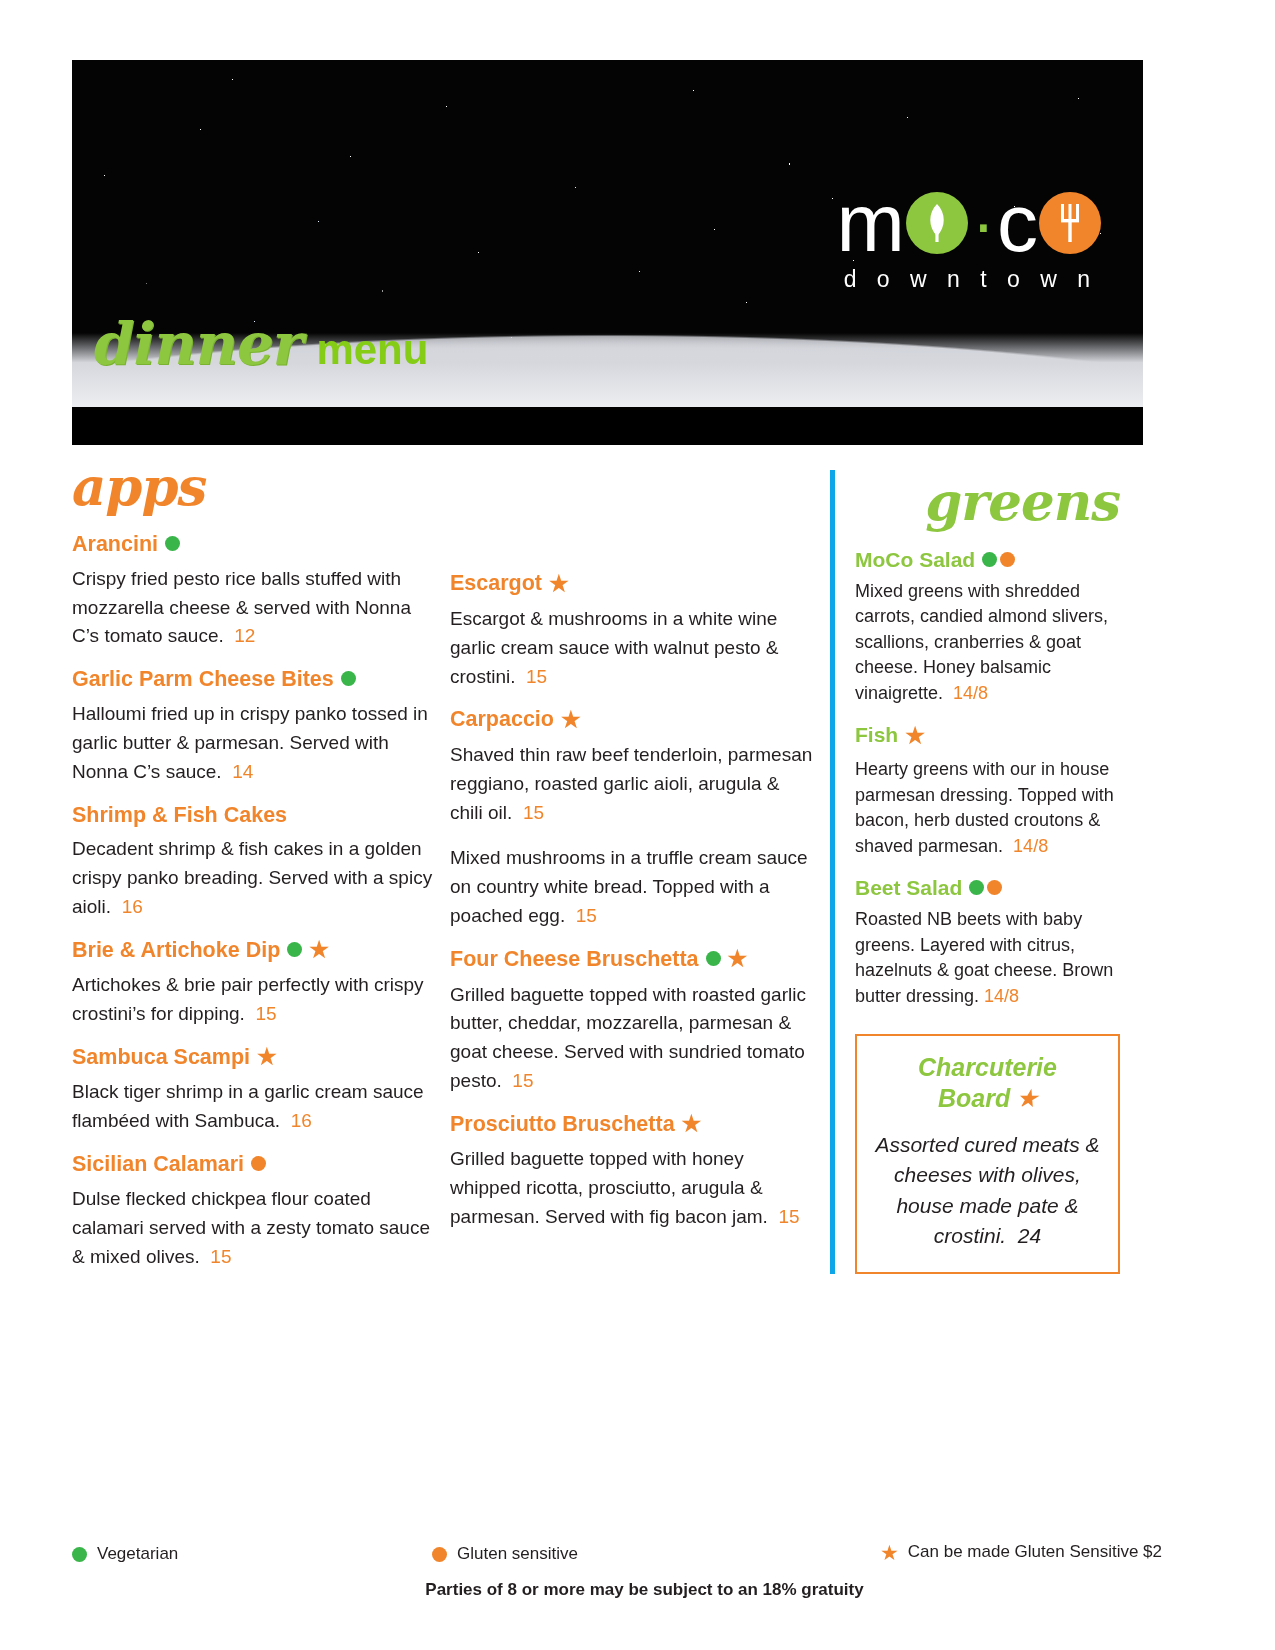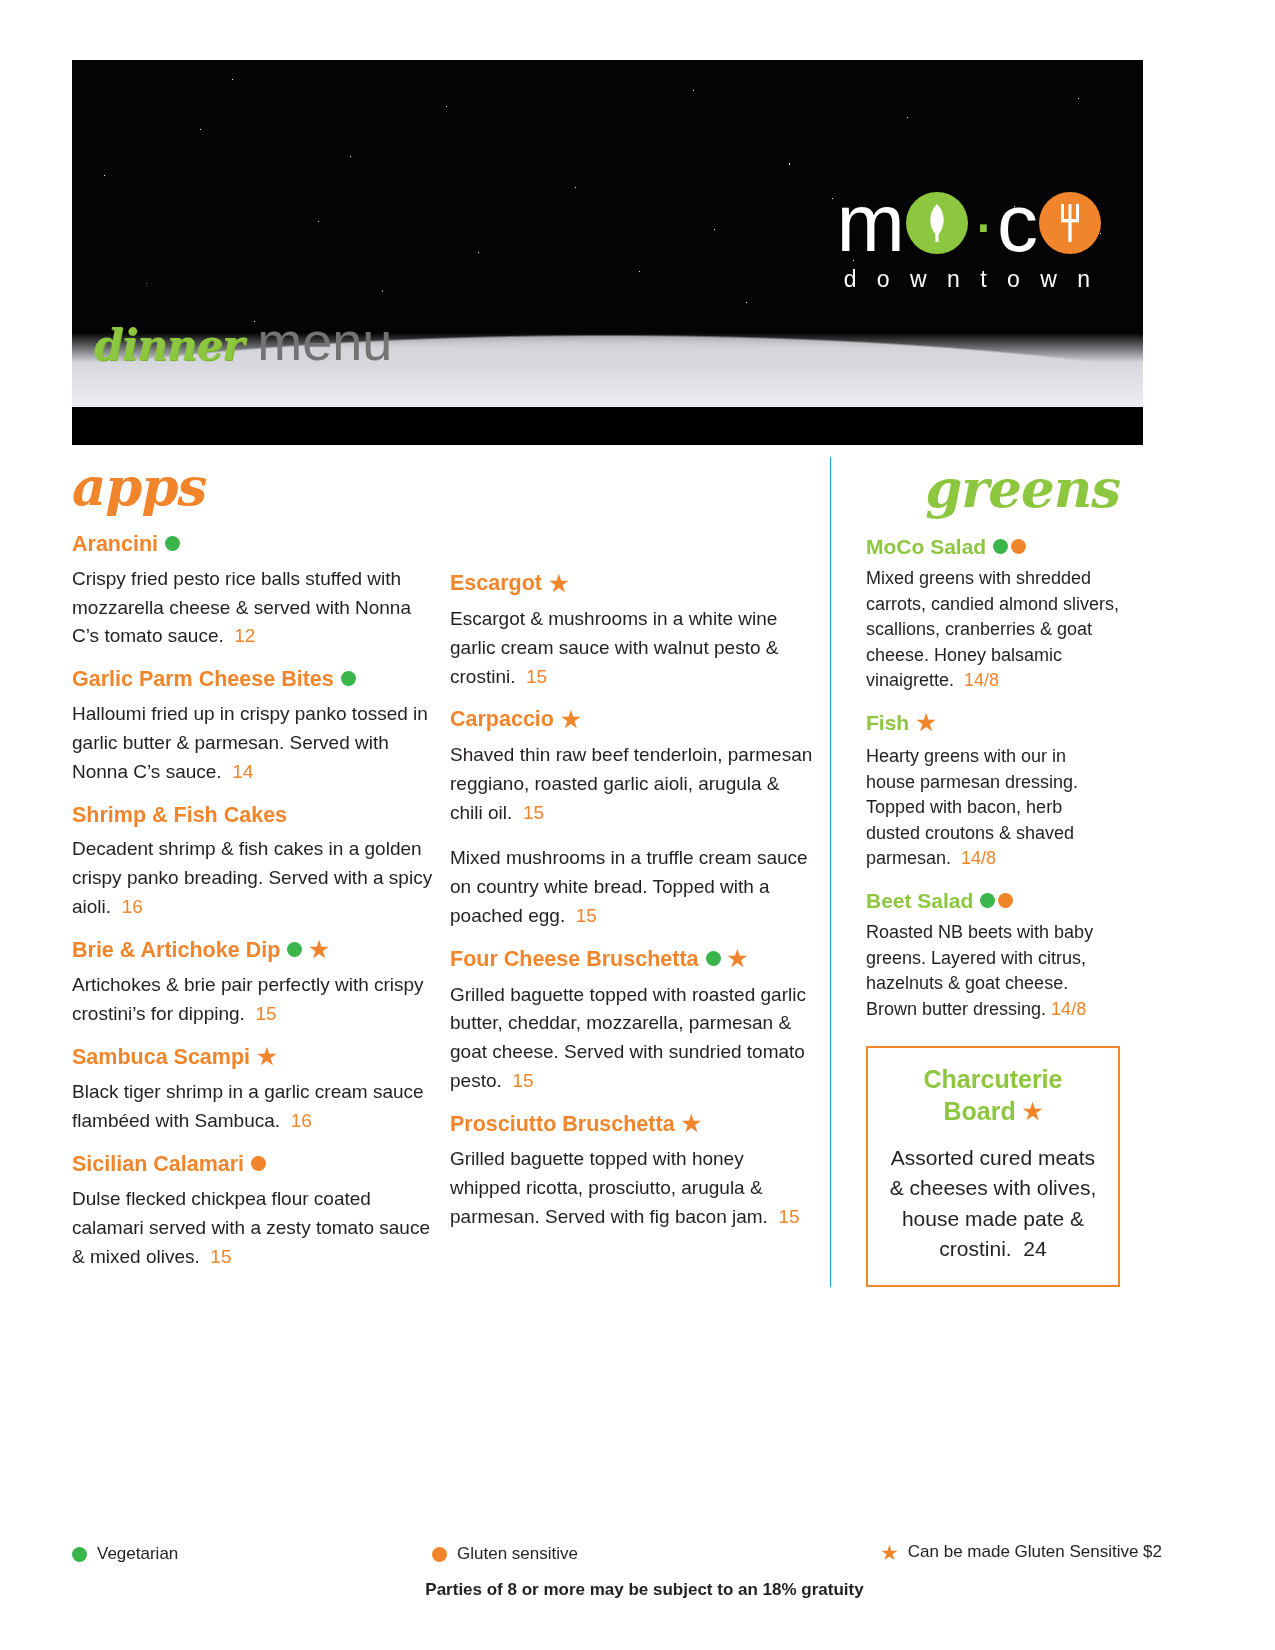"dinner" .dinner-word { font-size: 42px -> 58px }
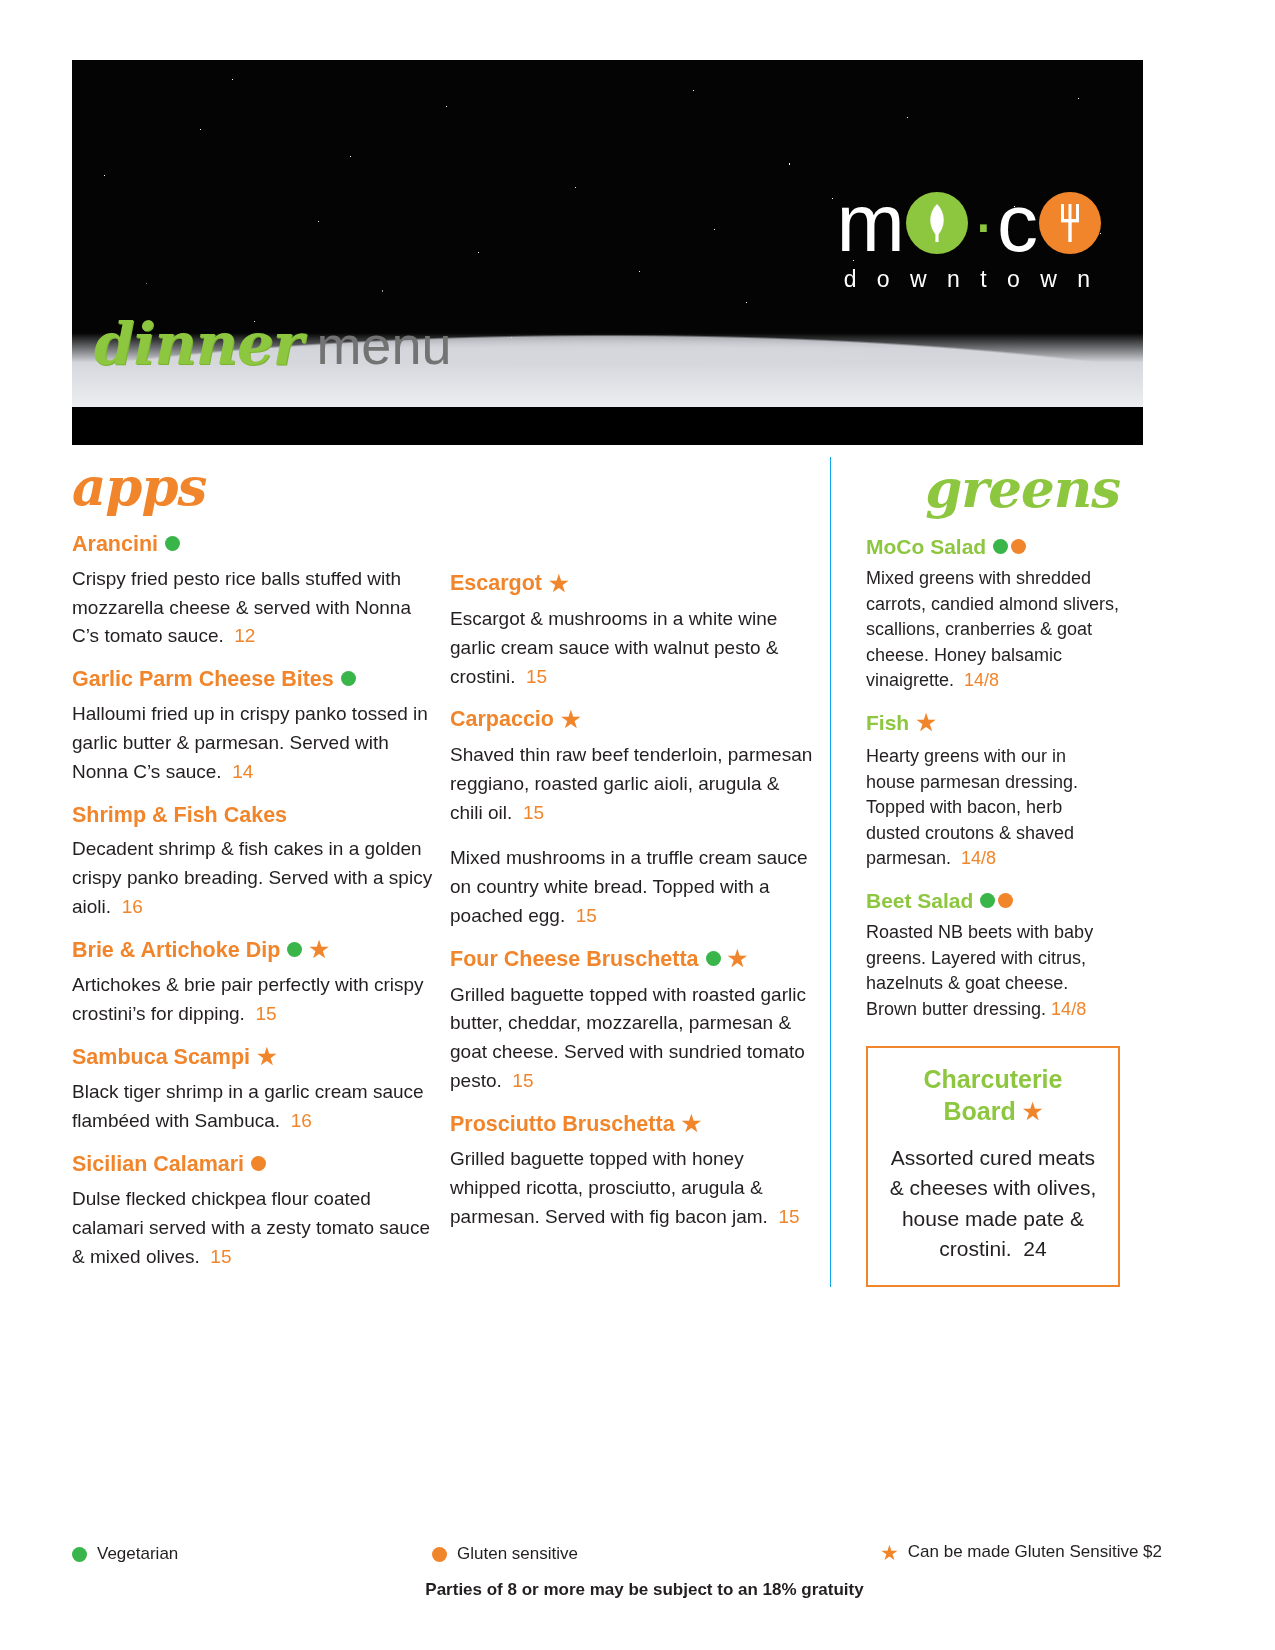"menu" .menu-word { color: #737373 -> #84cc16; font-size: 54px -> 42px; font-weight: 400 -> 700 }
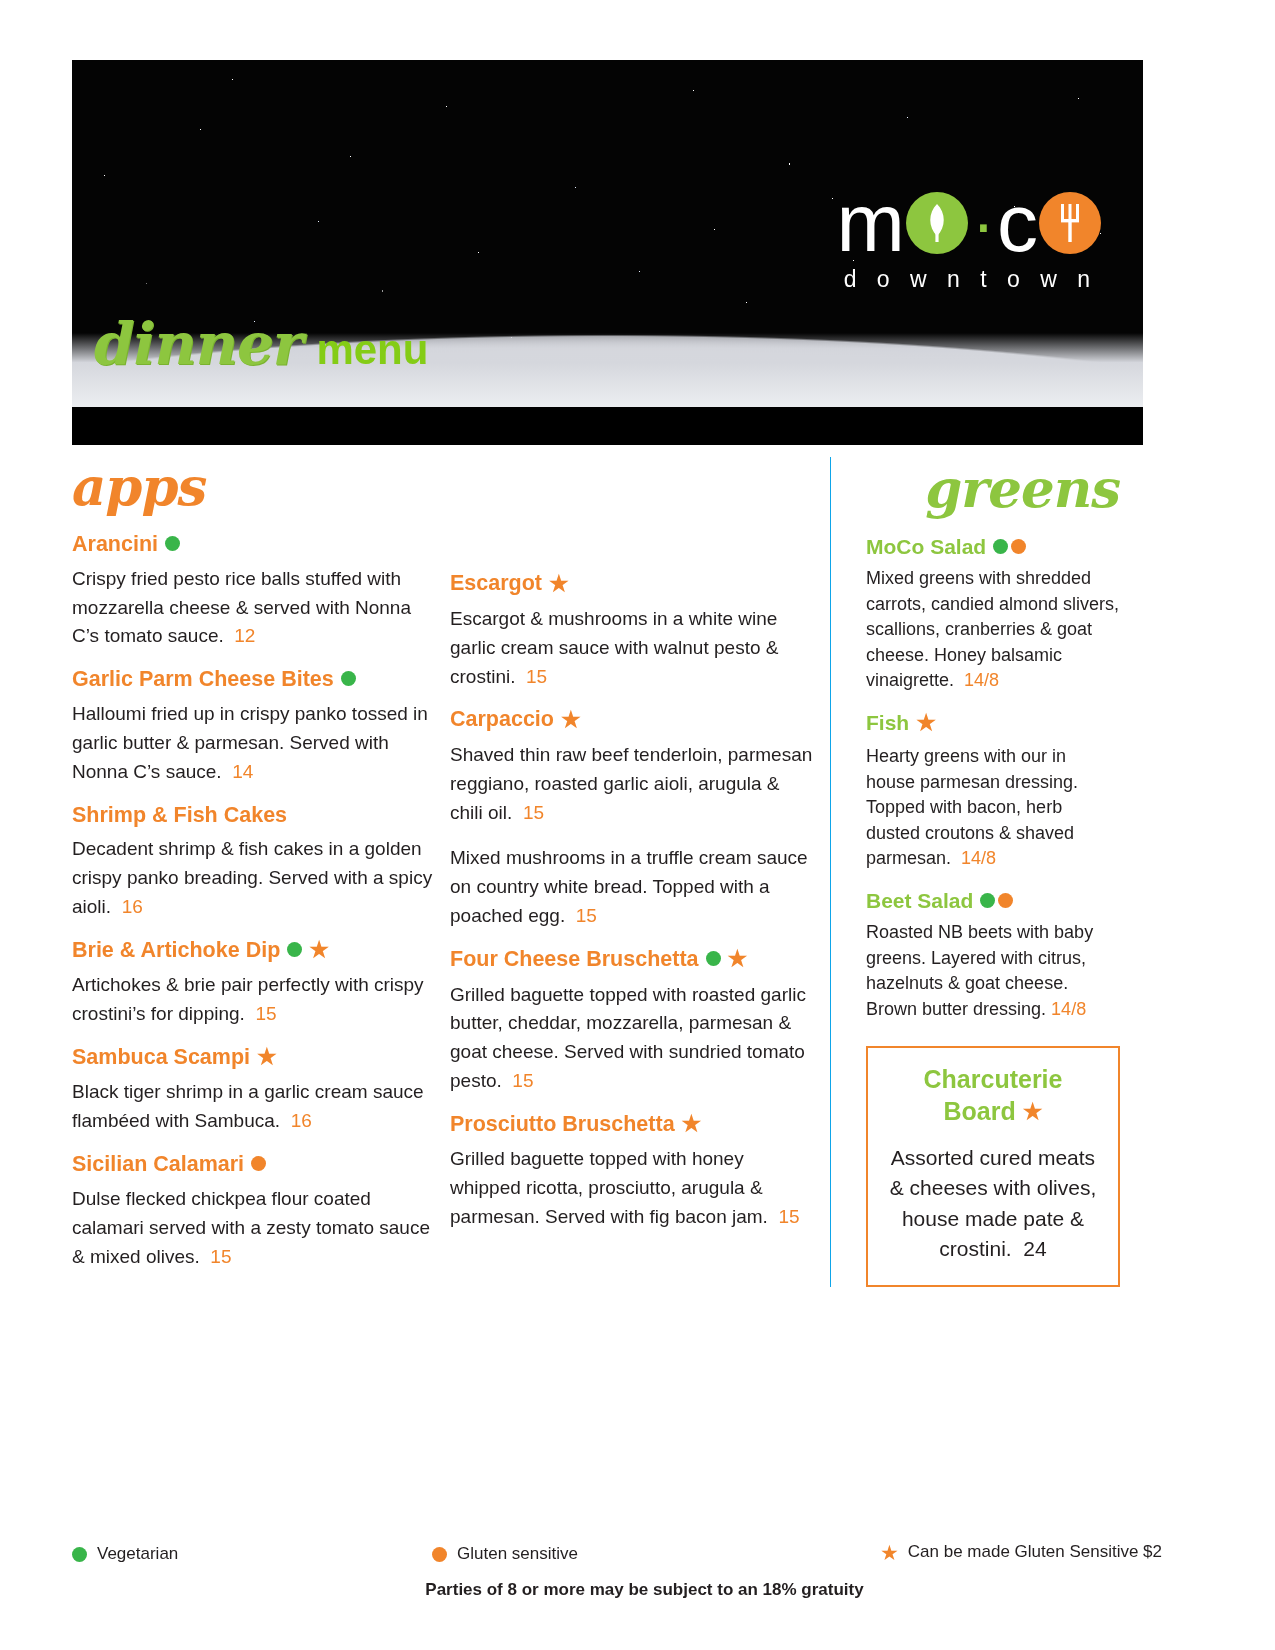"greens" .col-greens { border-left: 1px solid #0ea5e9 -> 5px solid #0ea5e9; padding-left: 35px -> 20px }
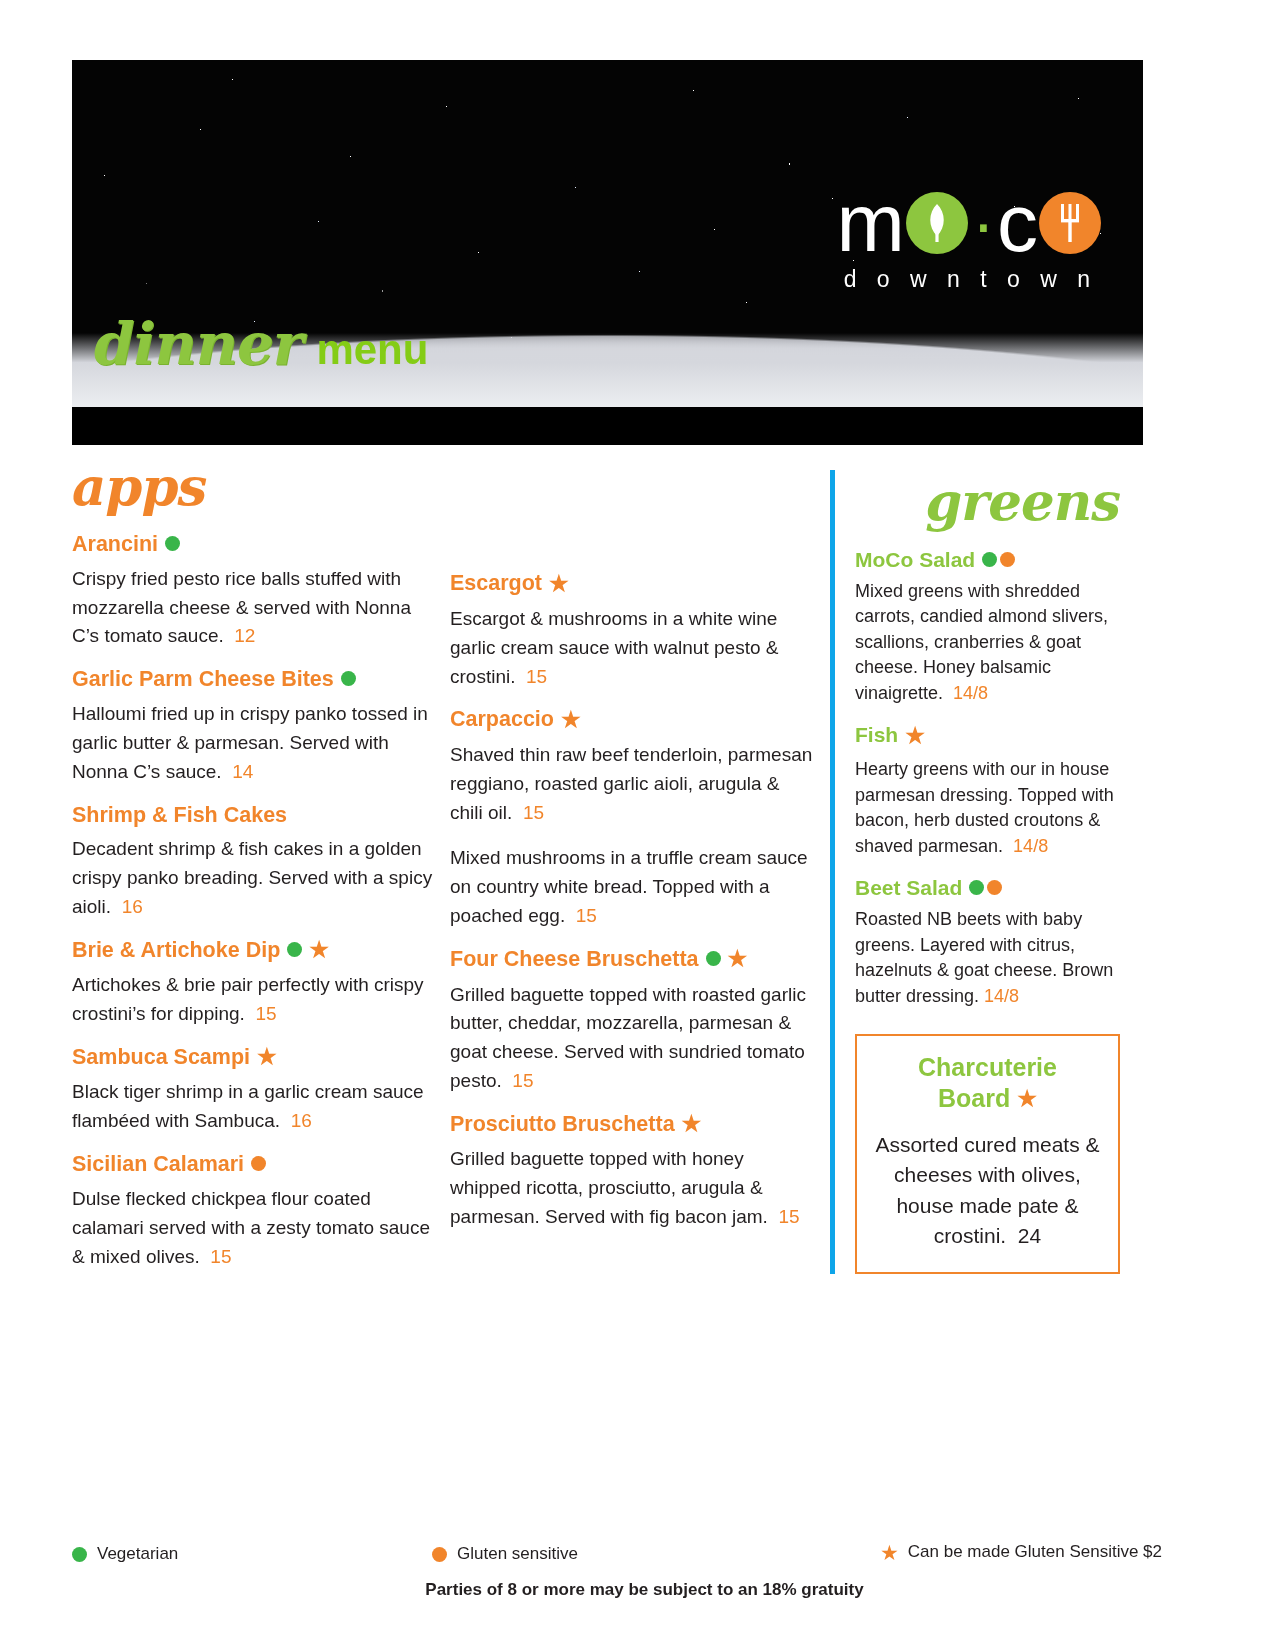"Charcuterie Board ★" .charcuterie { font-style: none -> italic }
